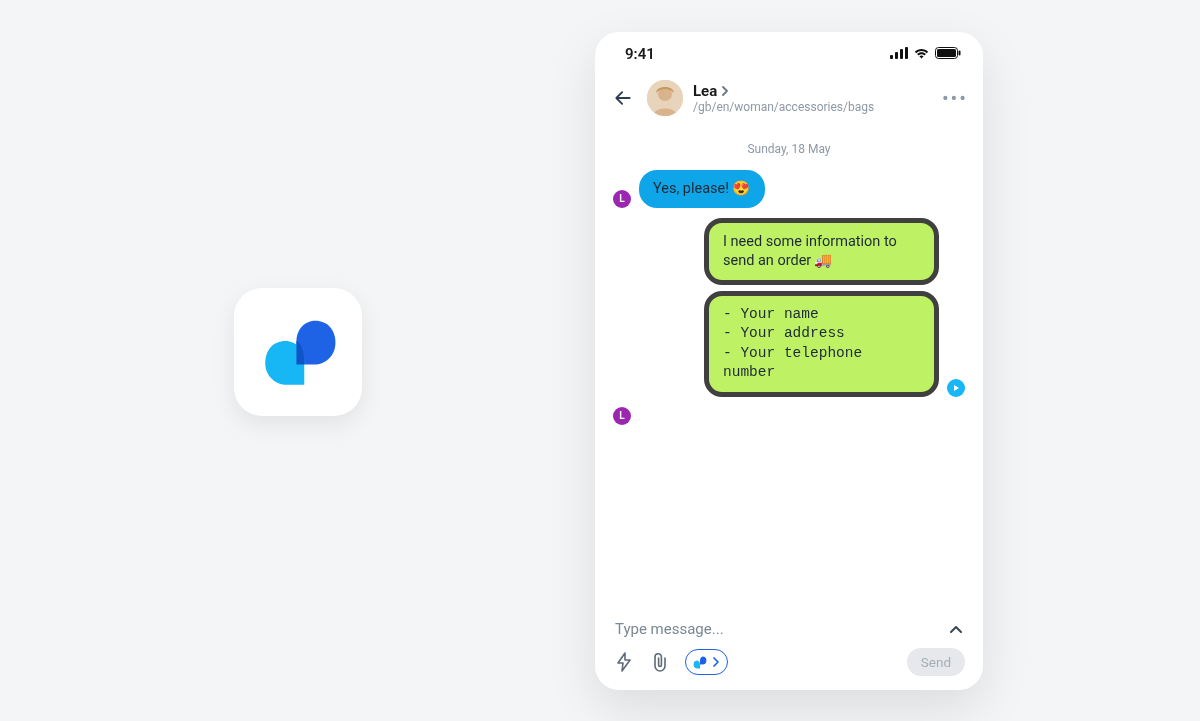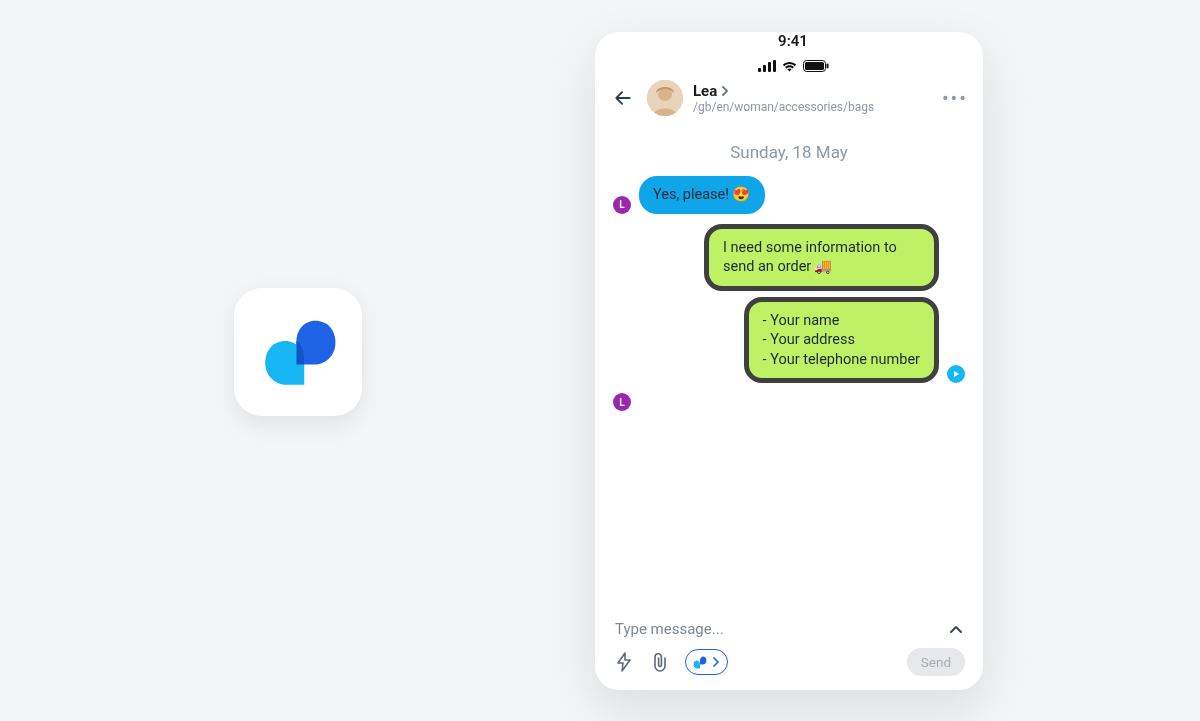"9:41" .statusbar { flex-direction: column -> none }
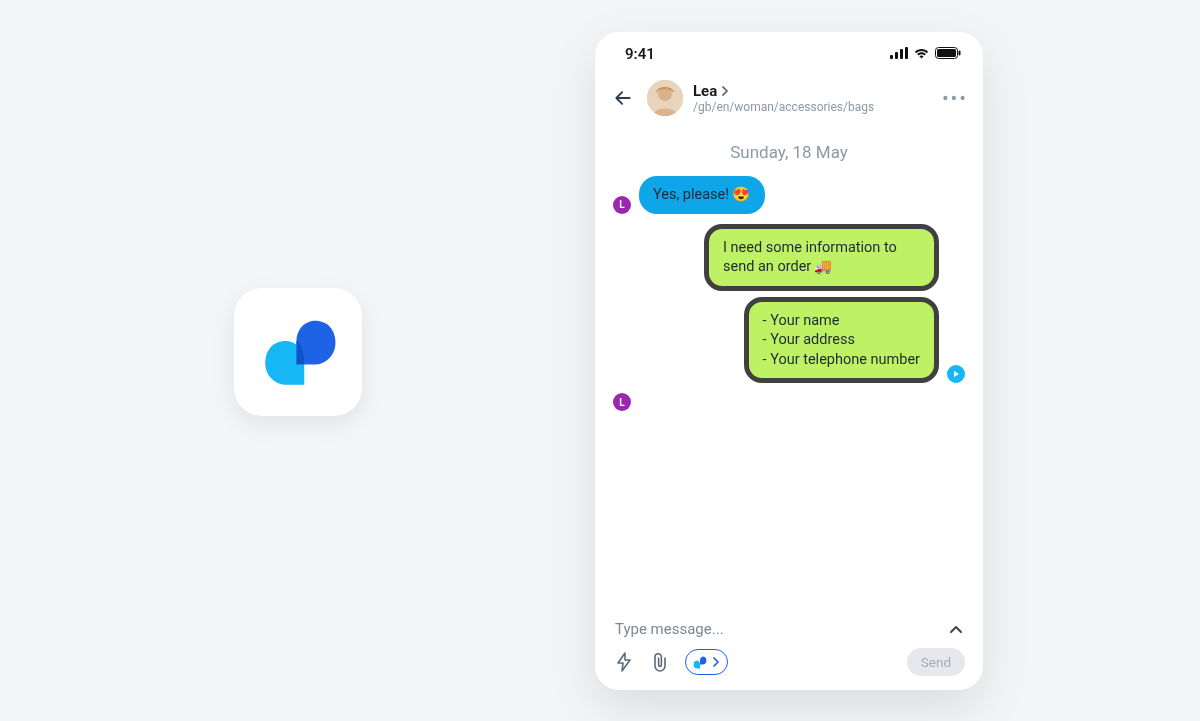"Sunday, 18 May" .date-sep { font-size: 17px -> 12px }
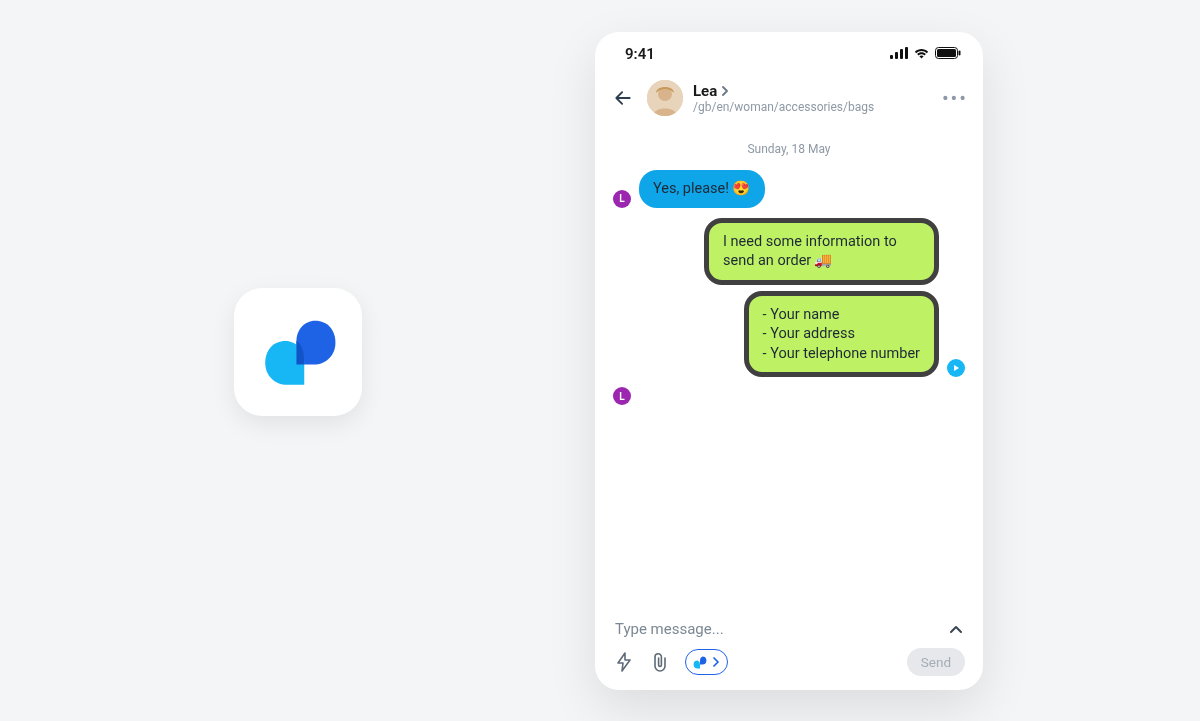"- Your name" .bubble .line { font-family: none -> Liberation Mono, monospace }
